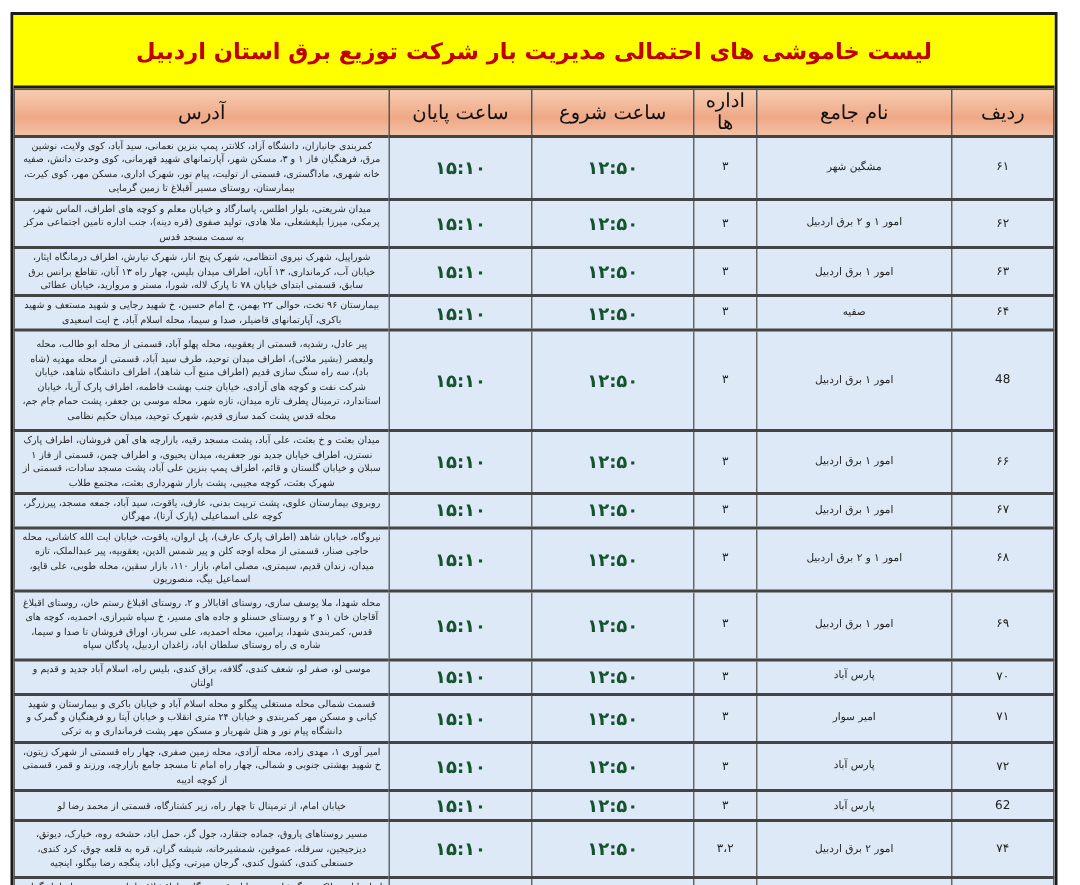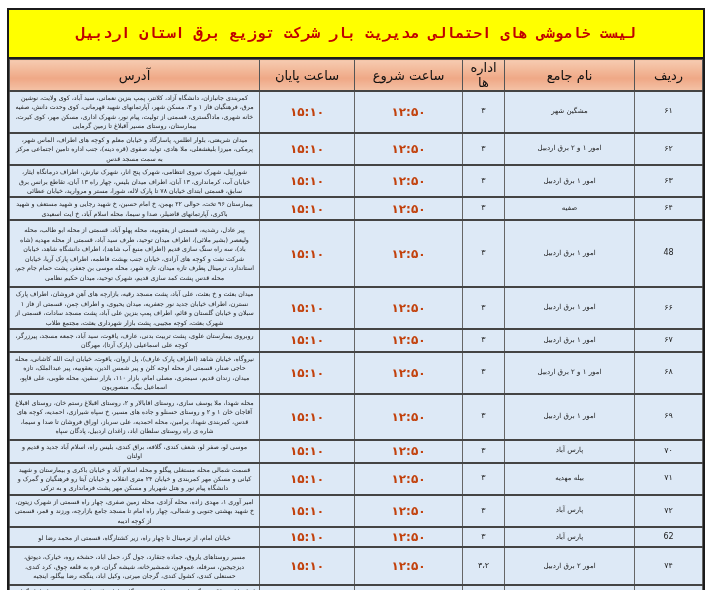"لیست خاموشی های احتمالی مدیریت" .title-bar { font-family: Liberation Mono, monospace -> none }
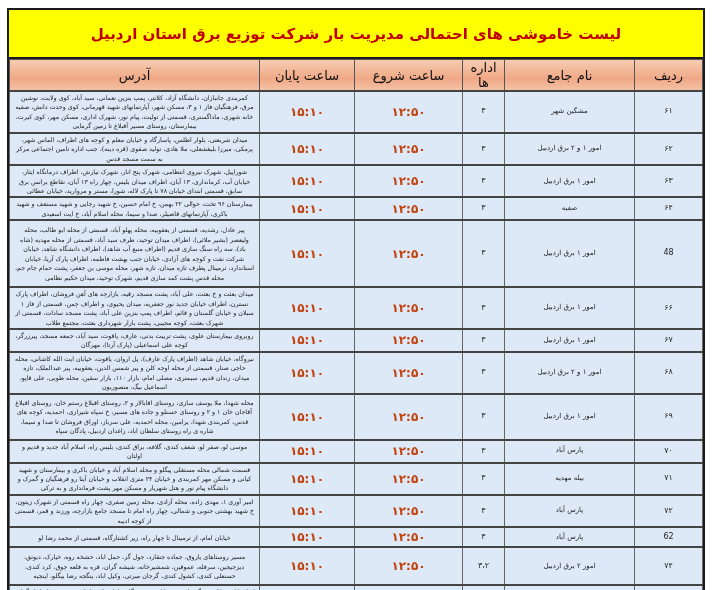"۱۵:۱۰" td.time { color: #c2410c -> #14532d }
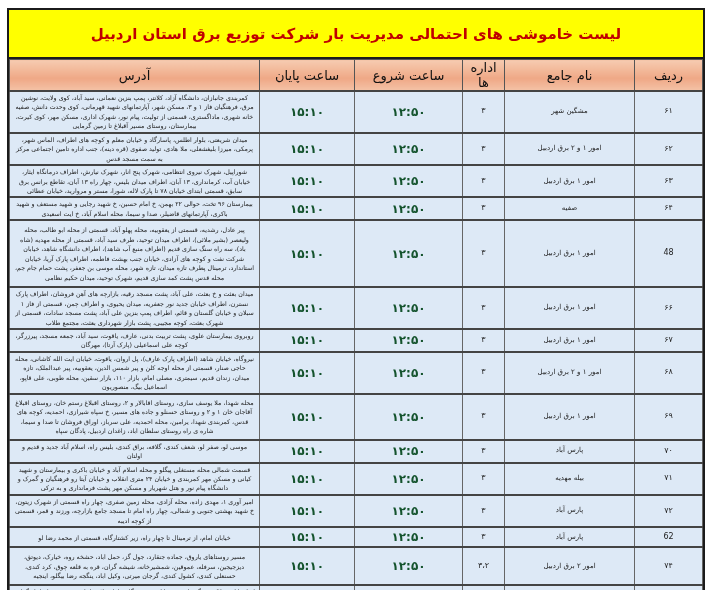"بیله مهدیه" td { text: بیله مهدیه -> امیر سوار }
